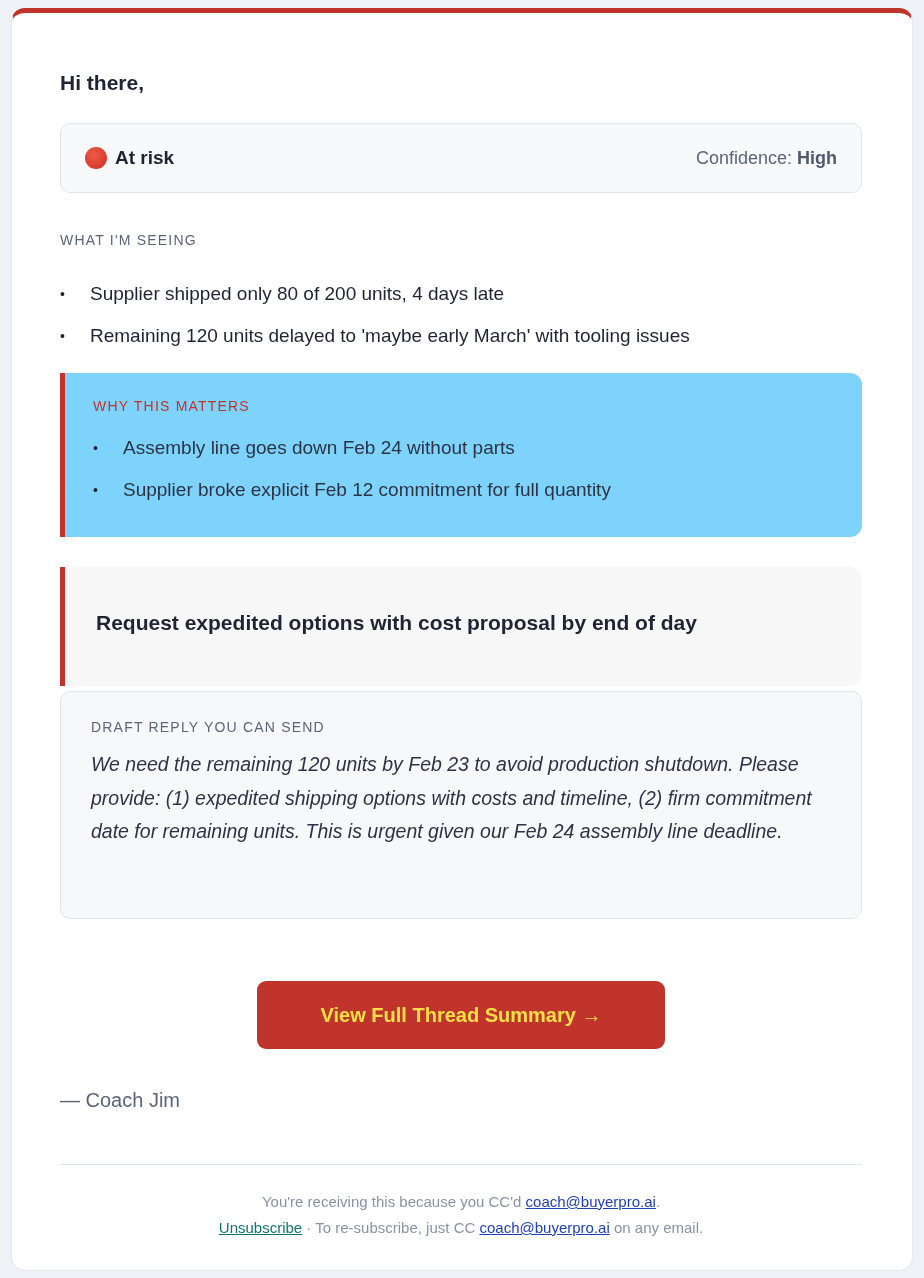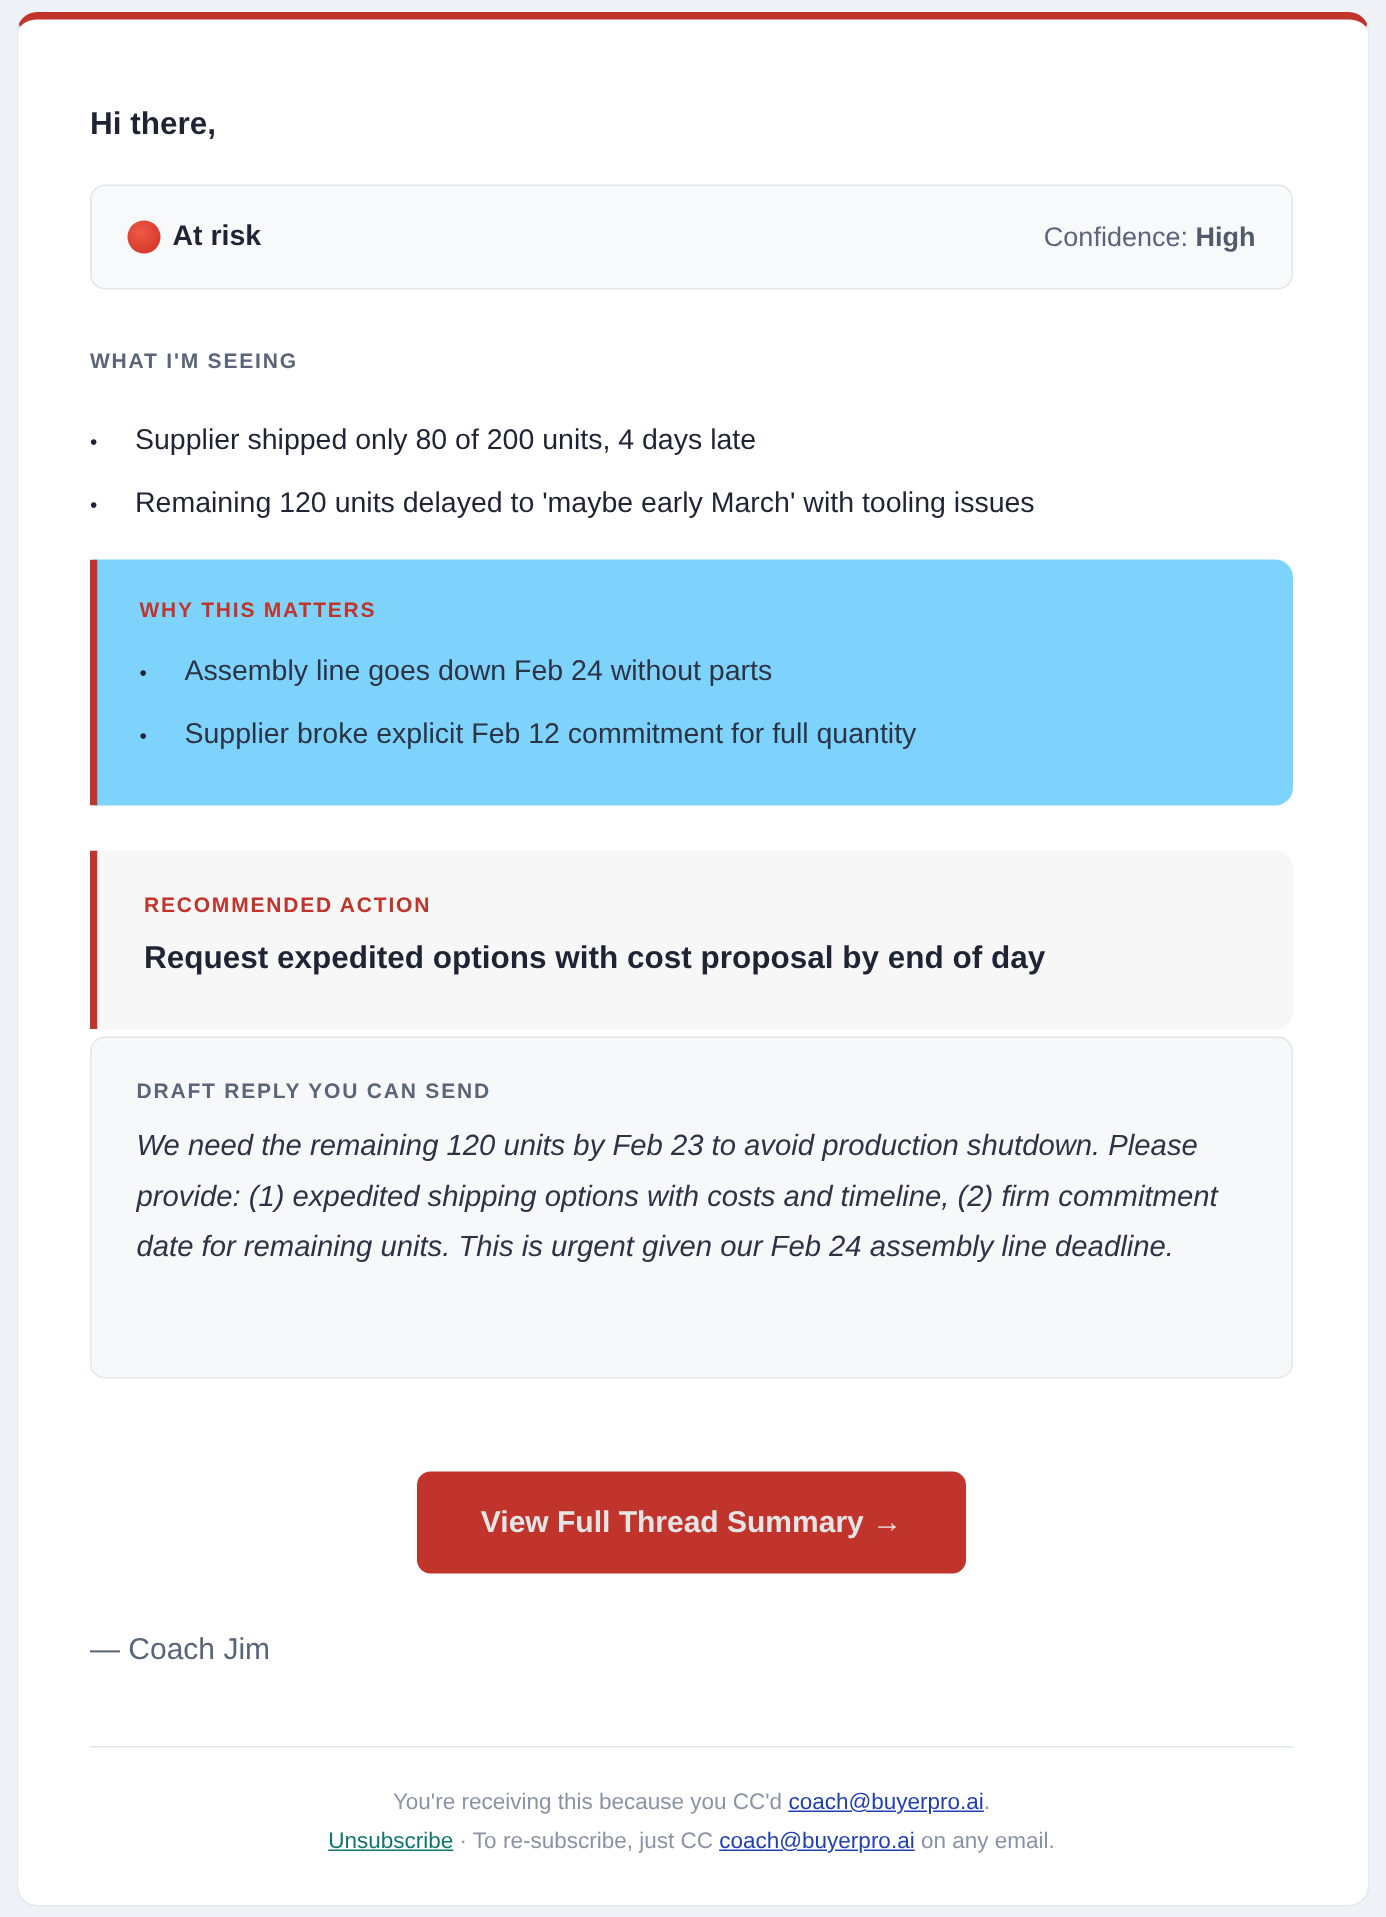"WHAT I'M SEEING" .section-label { font-weight: bold -> normal }
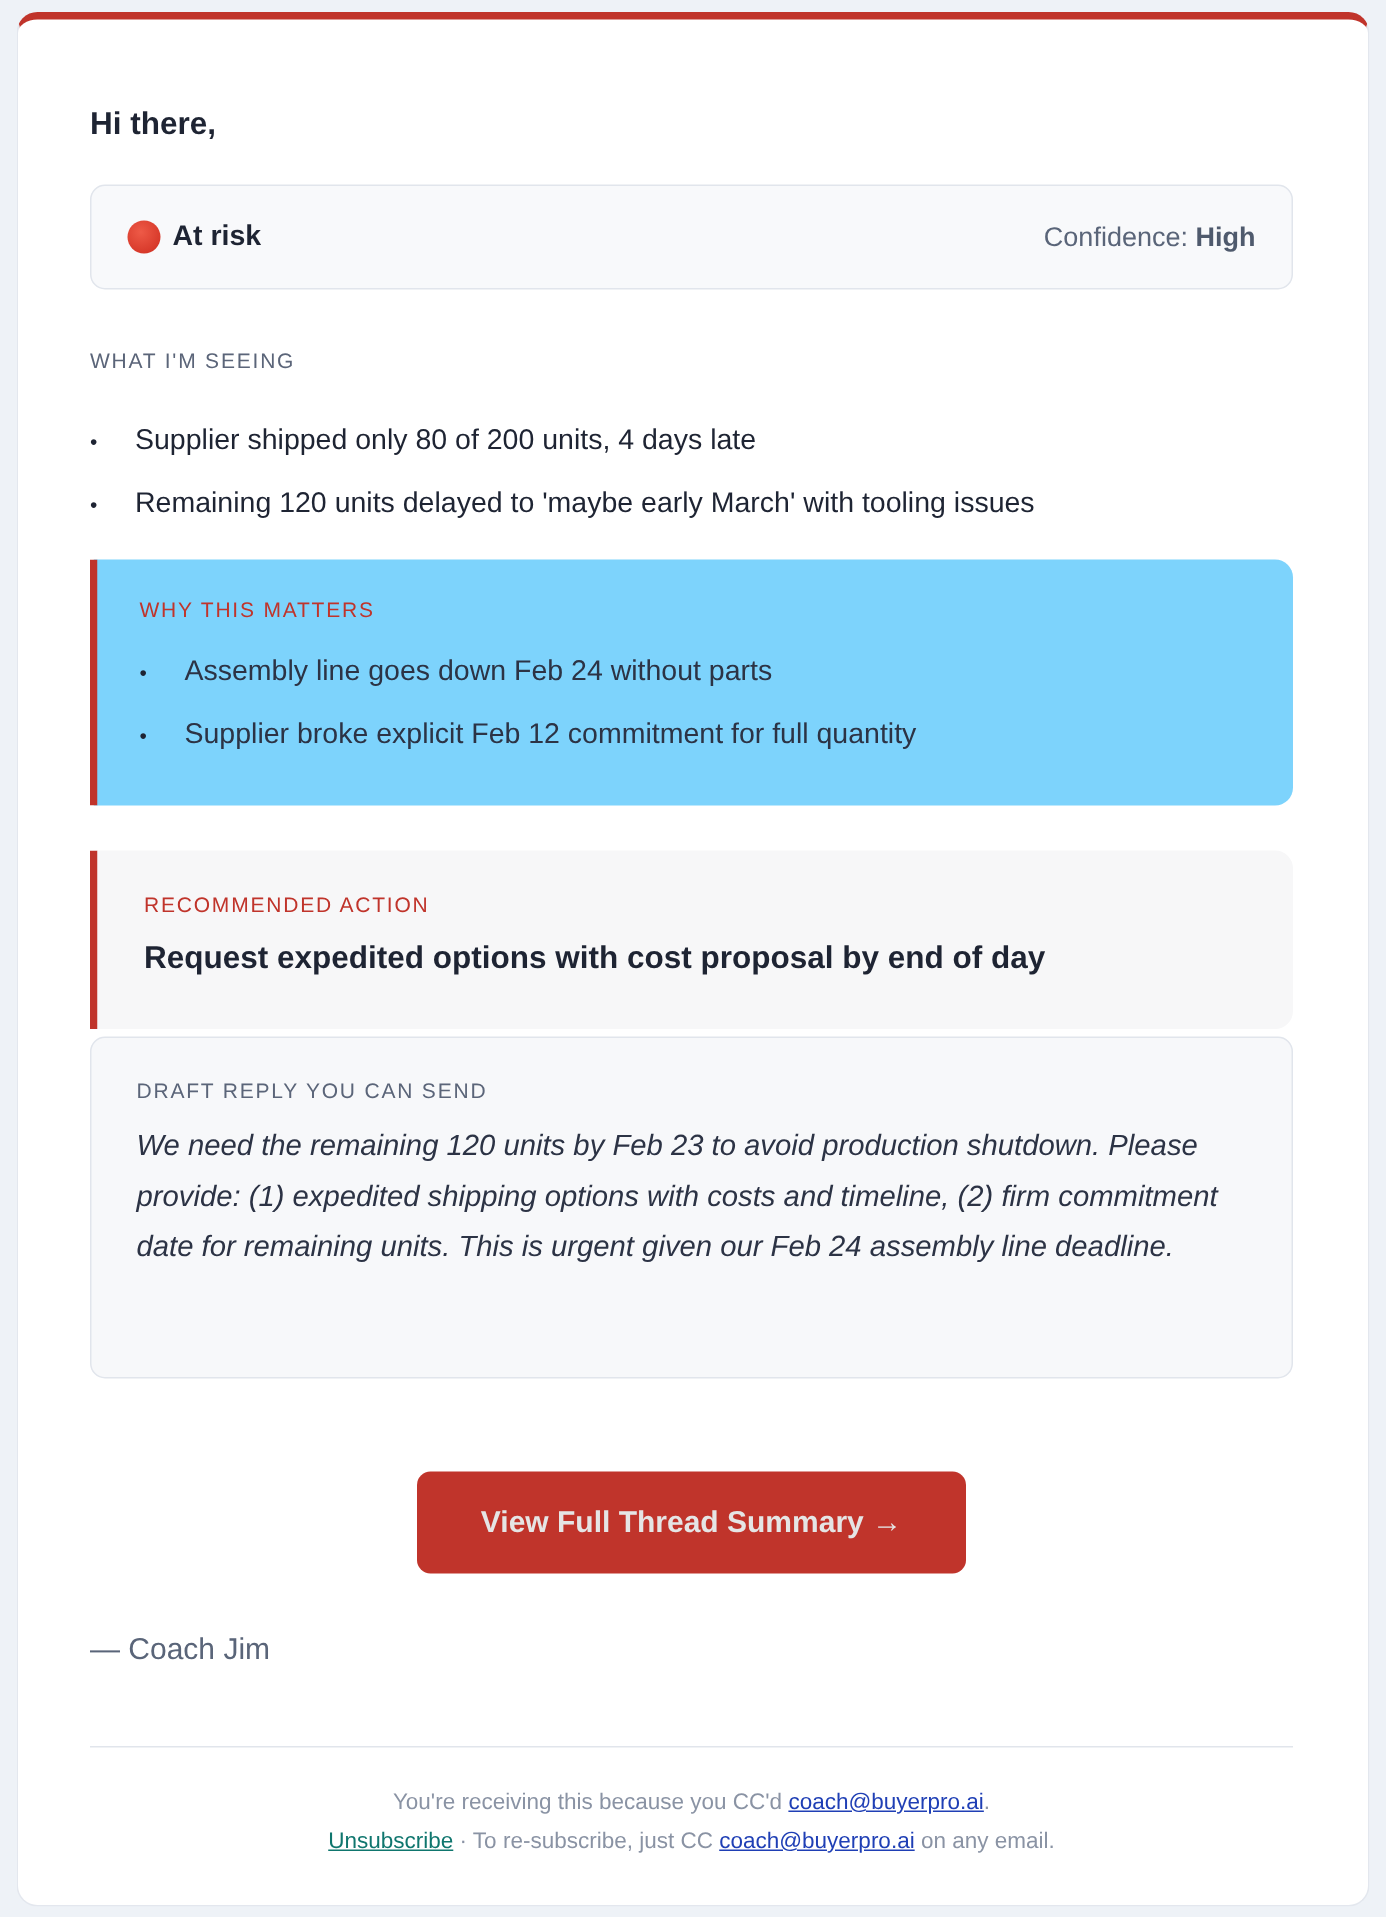"RECOMMENDED ACTION" div.section-label { html: <div>RECOMMENDED ACTION</div> -> none }
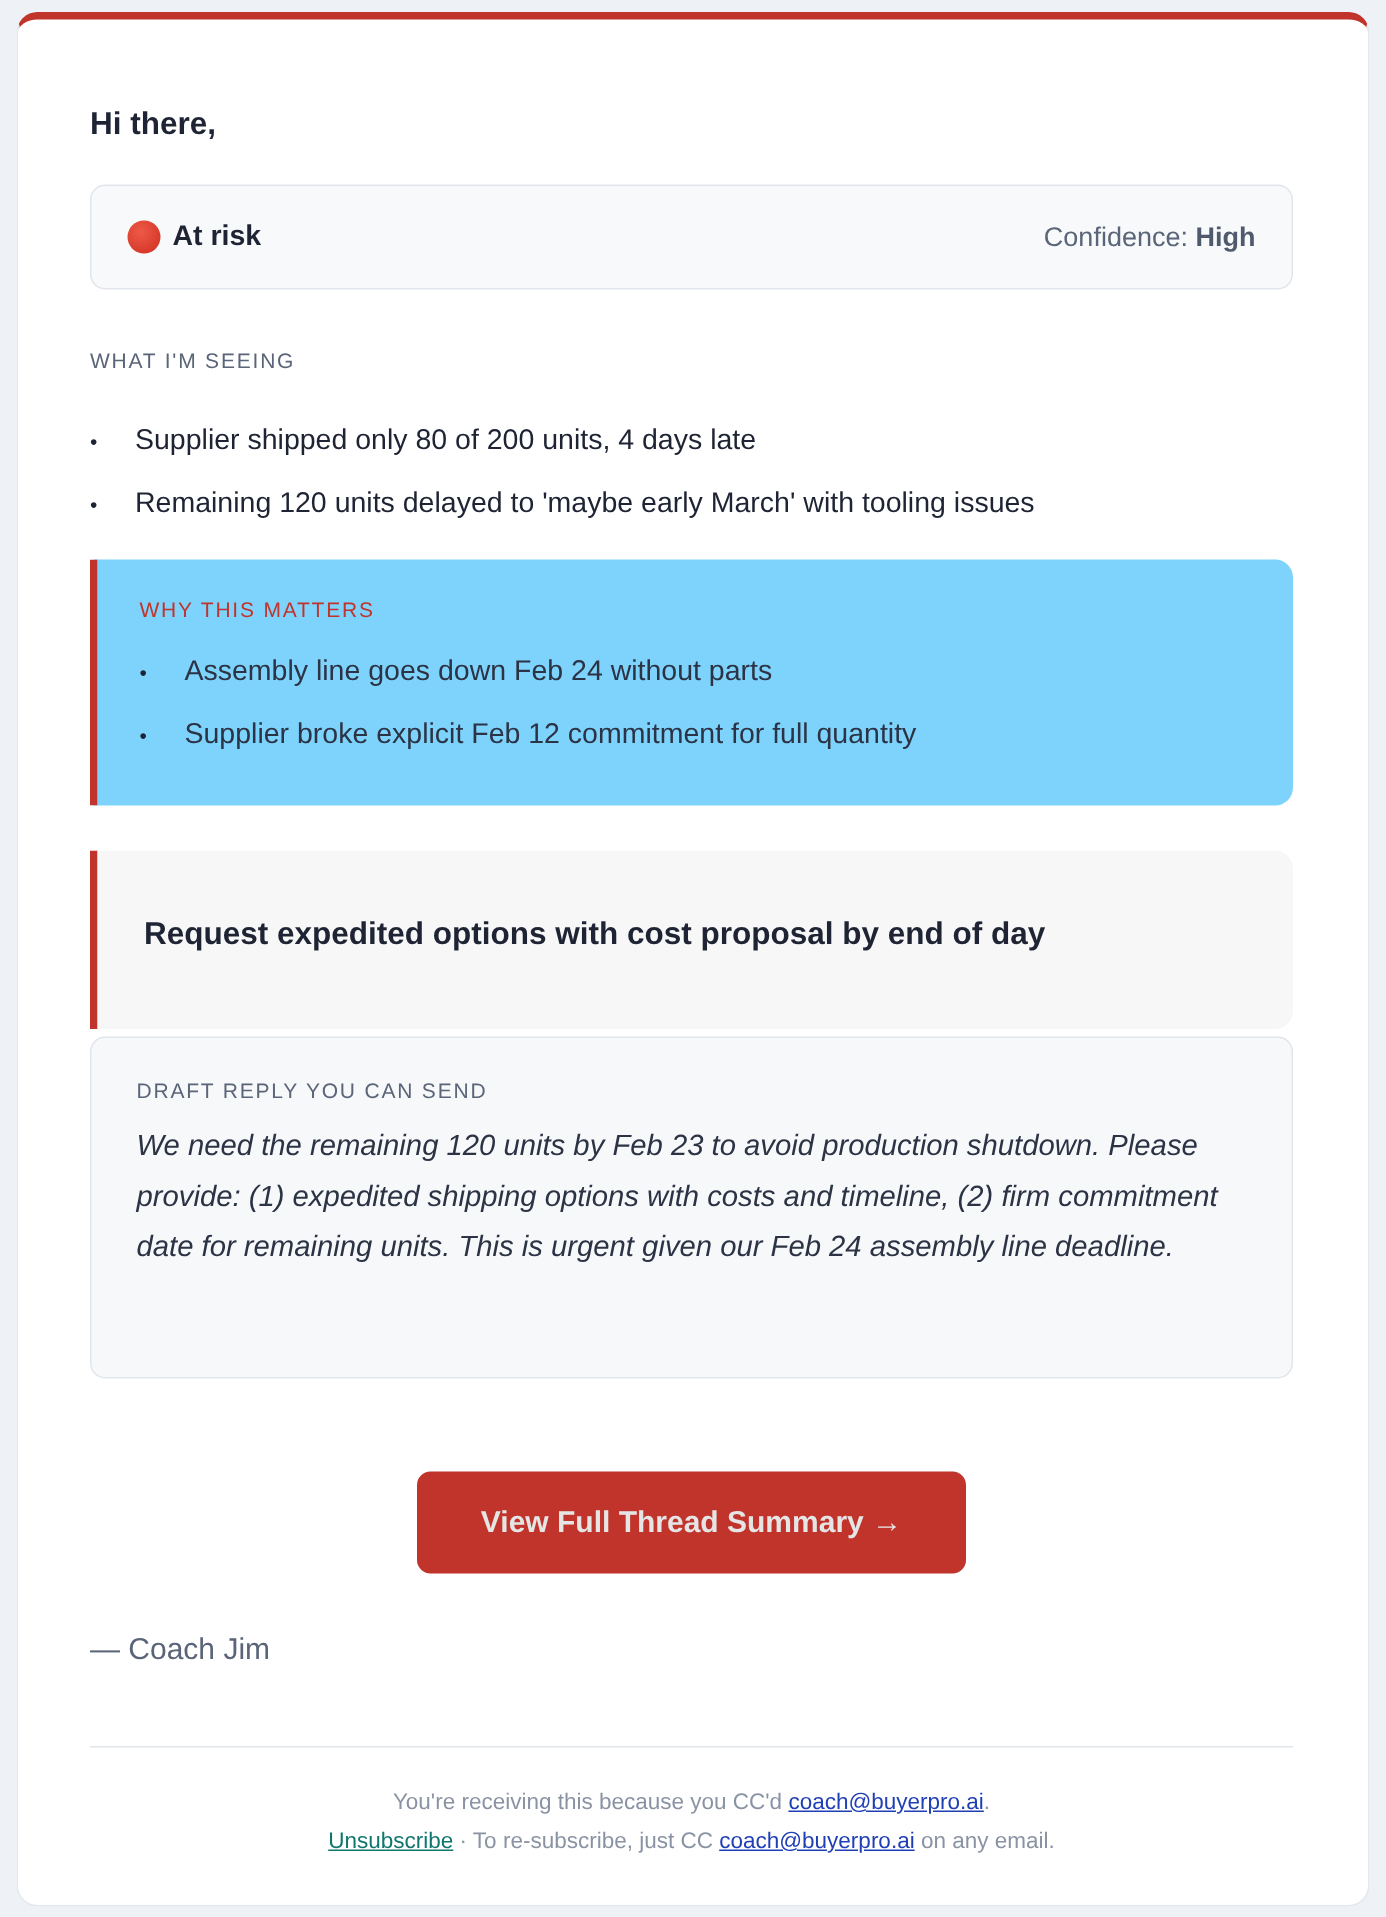"View Full Thread Summary →" .cta { color: #e5e5e5 -> #fde047; width: 366px -> 408px }
